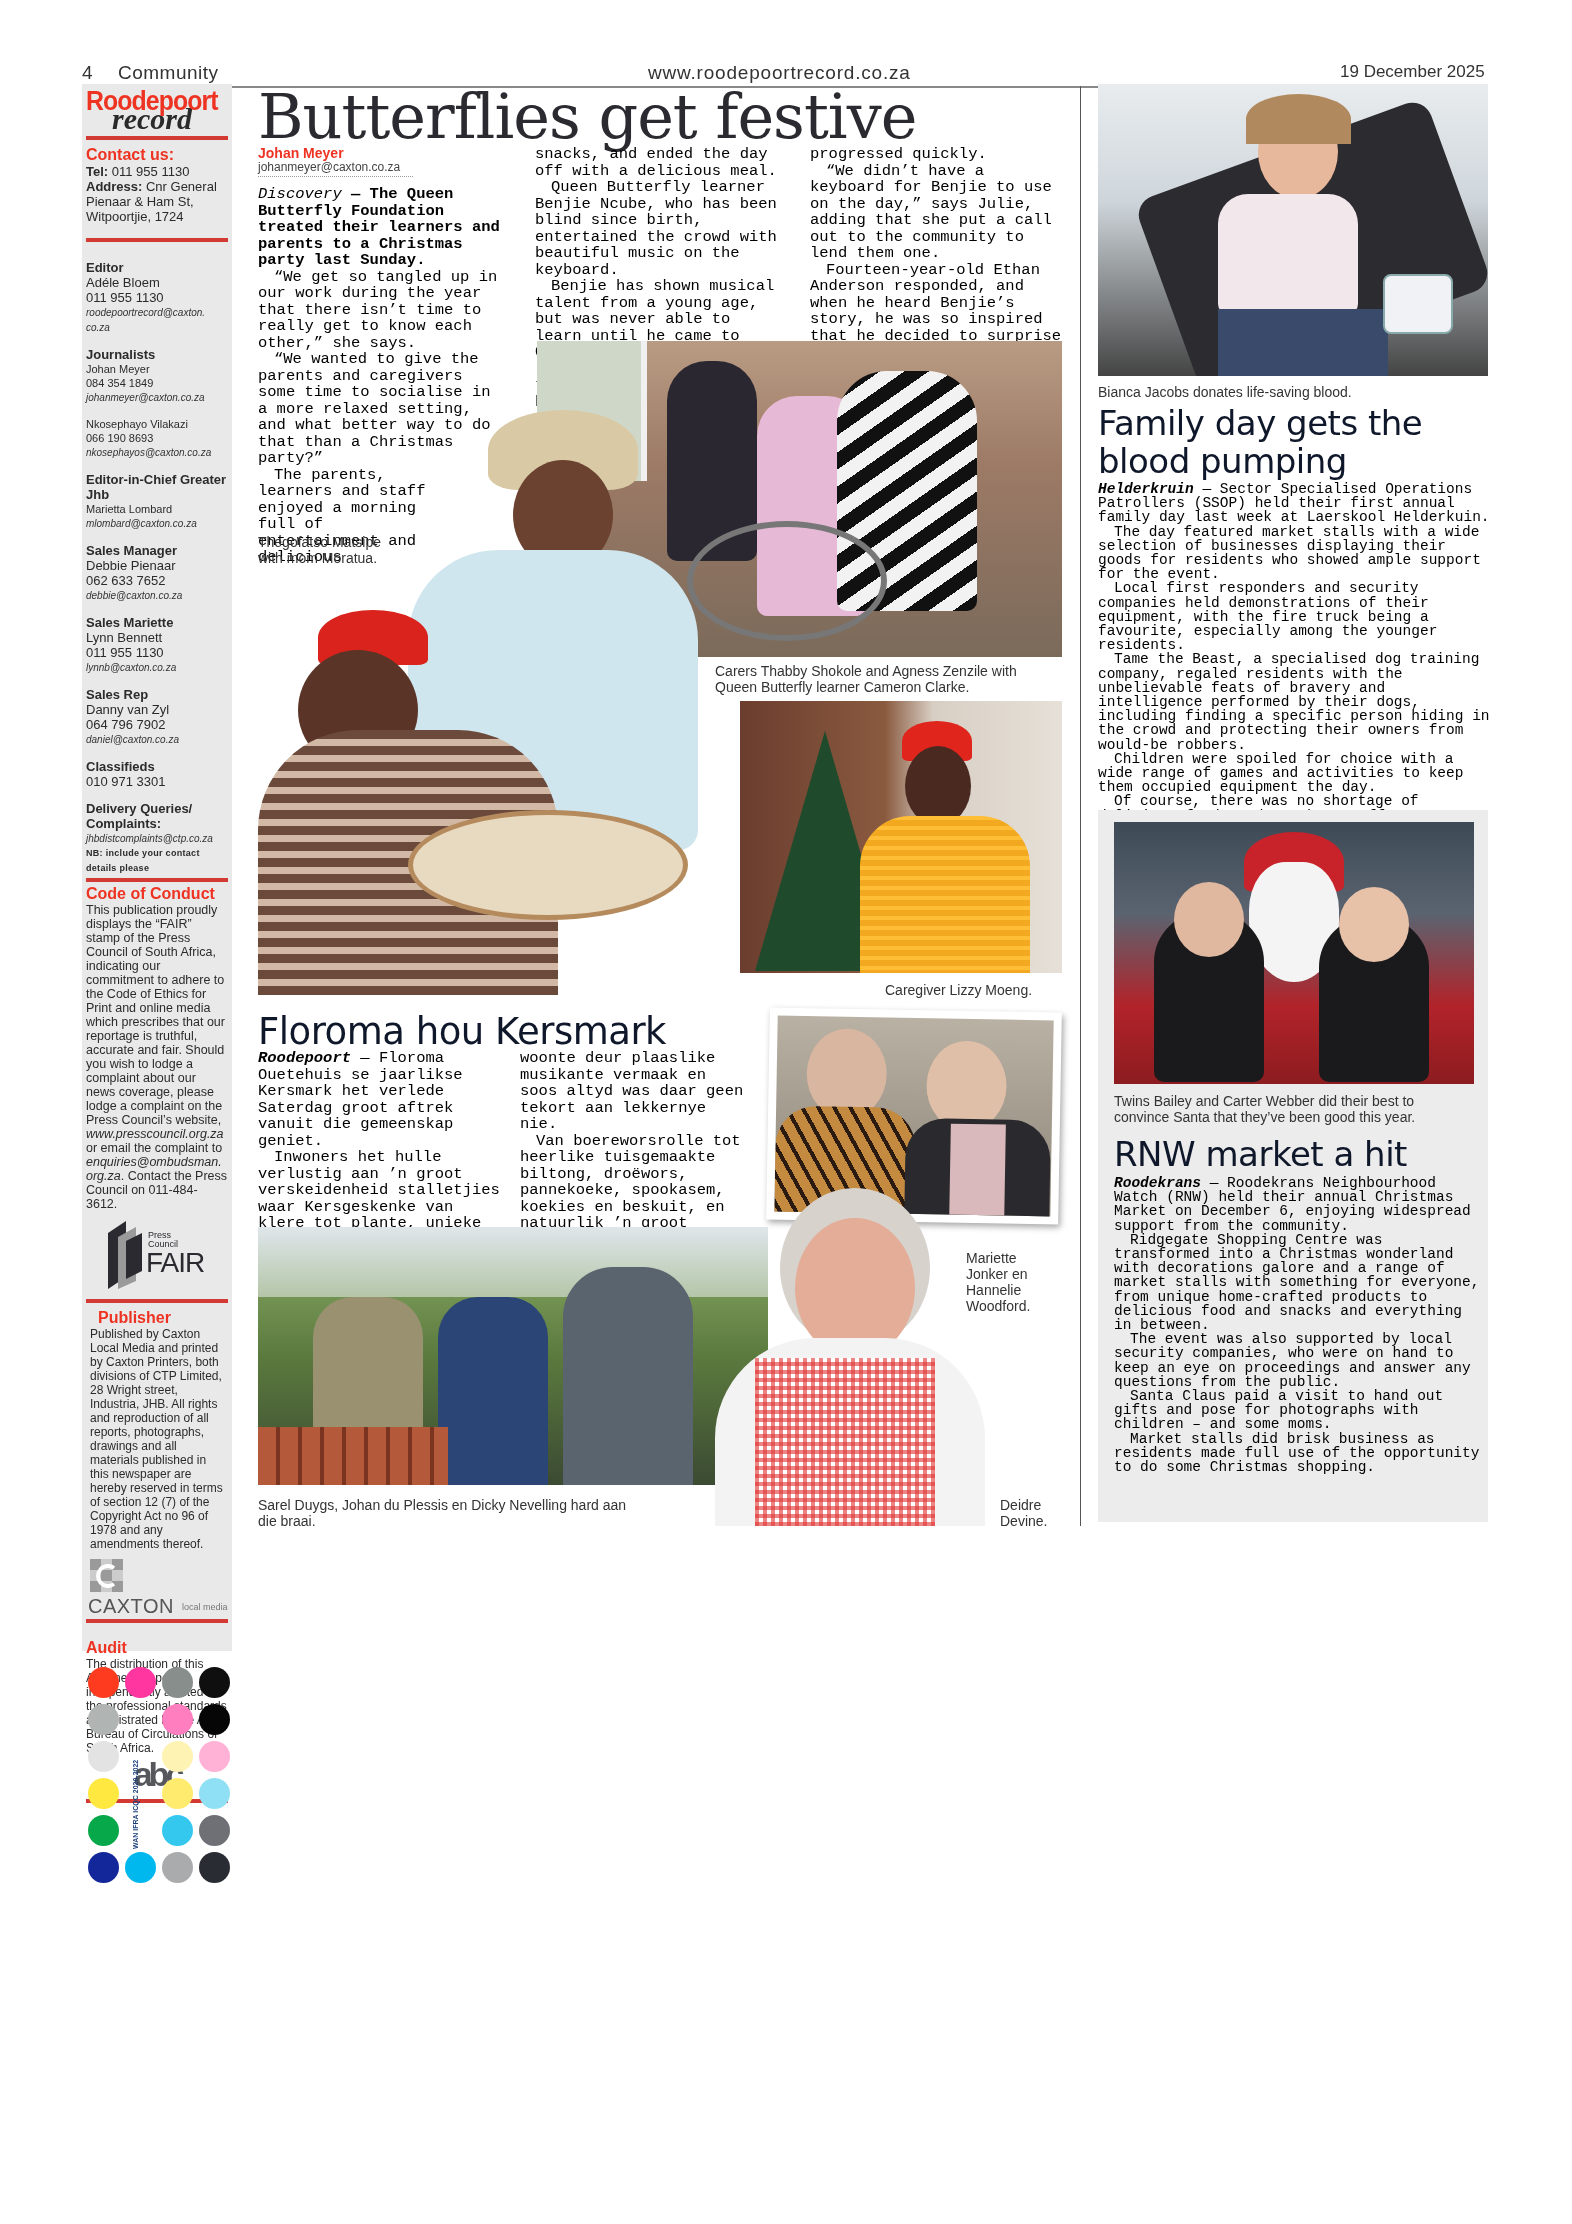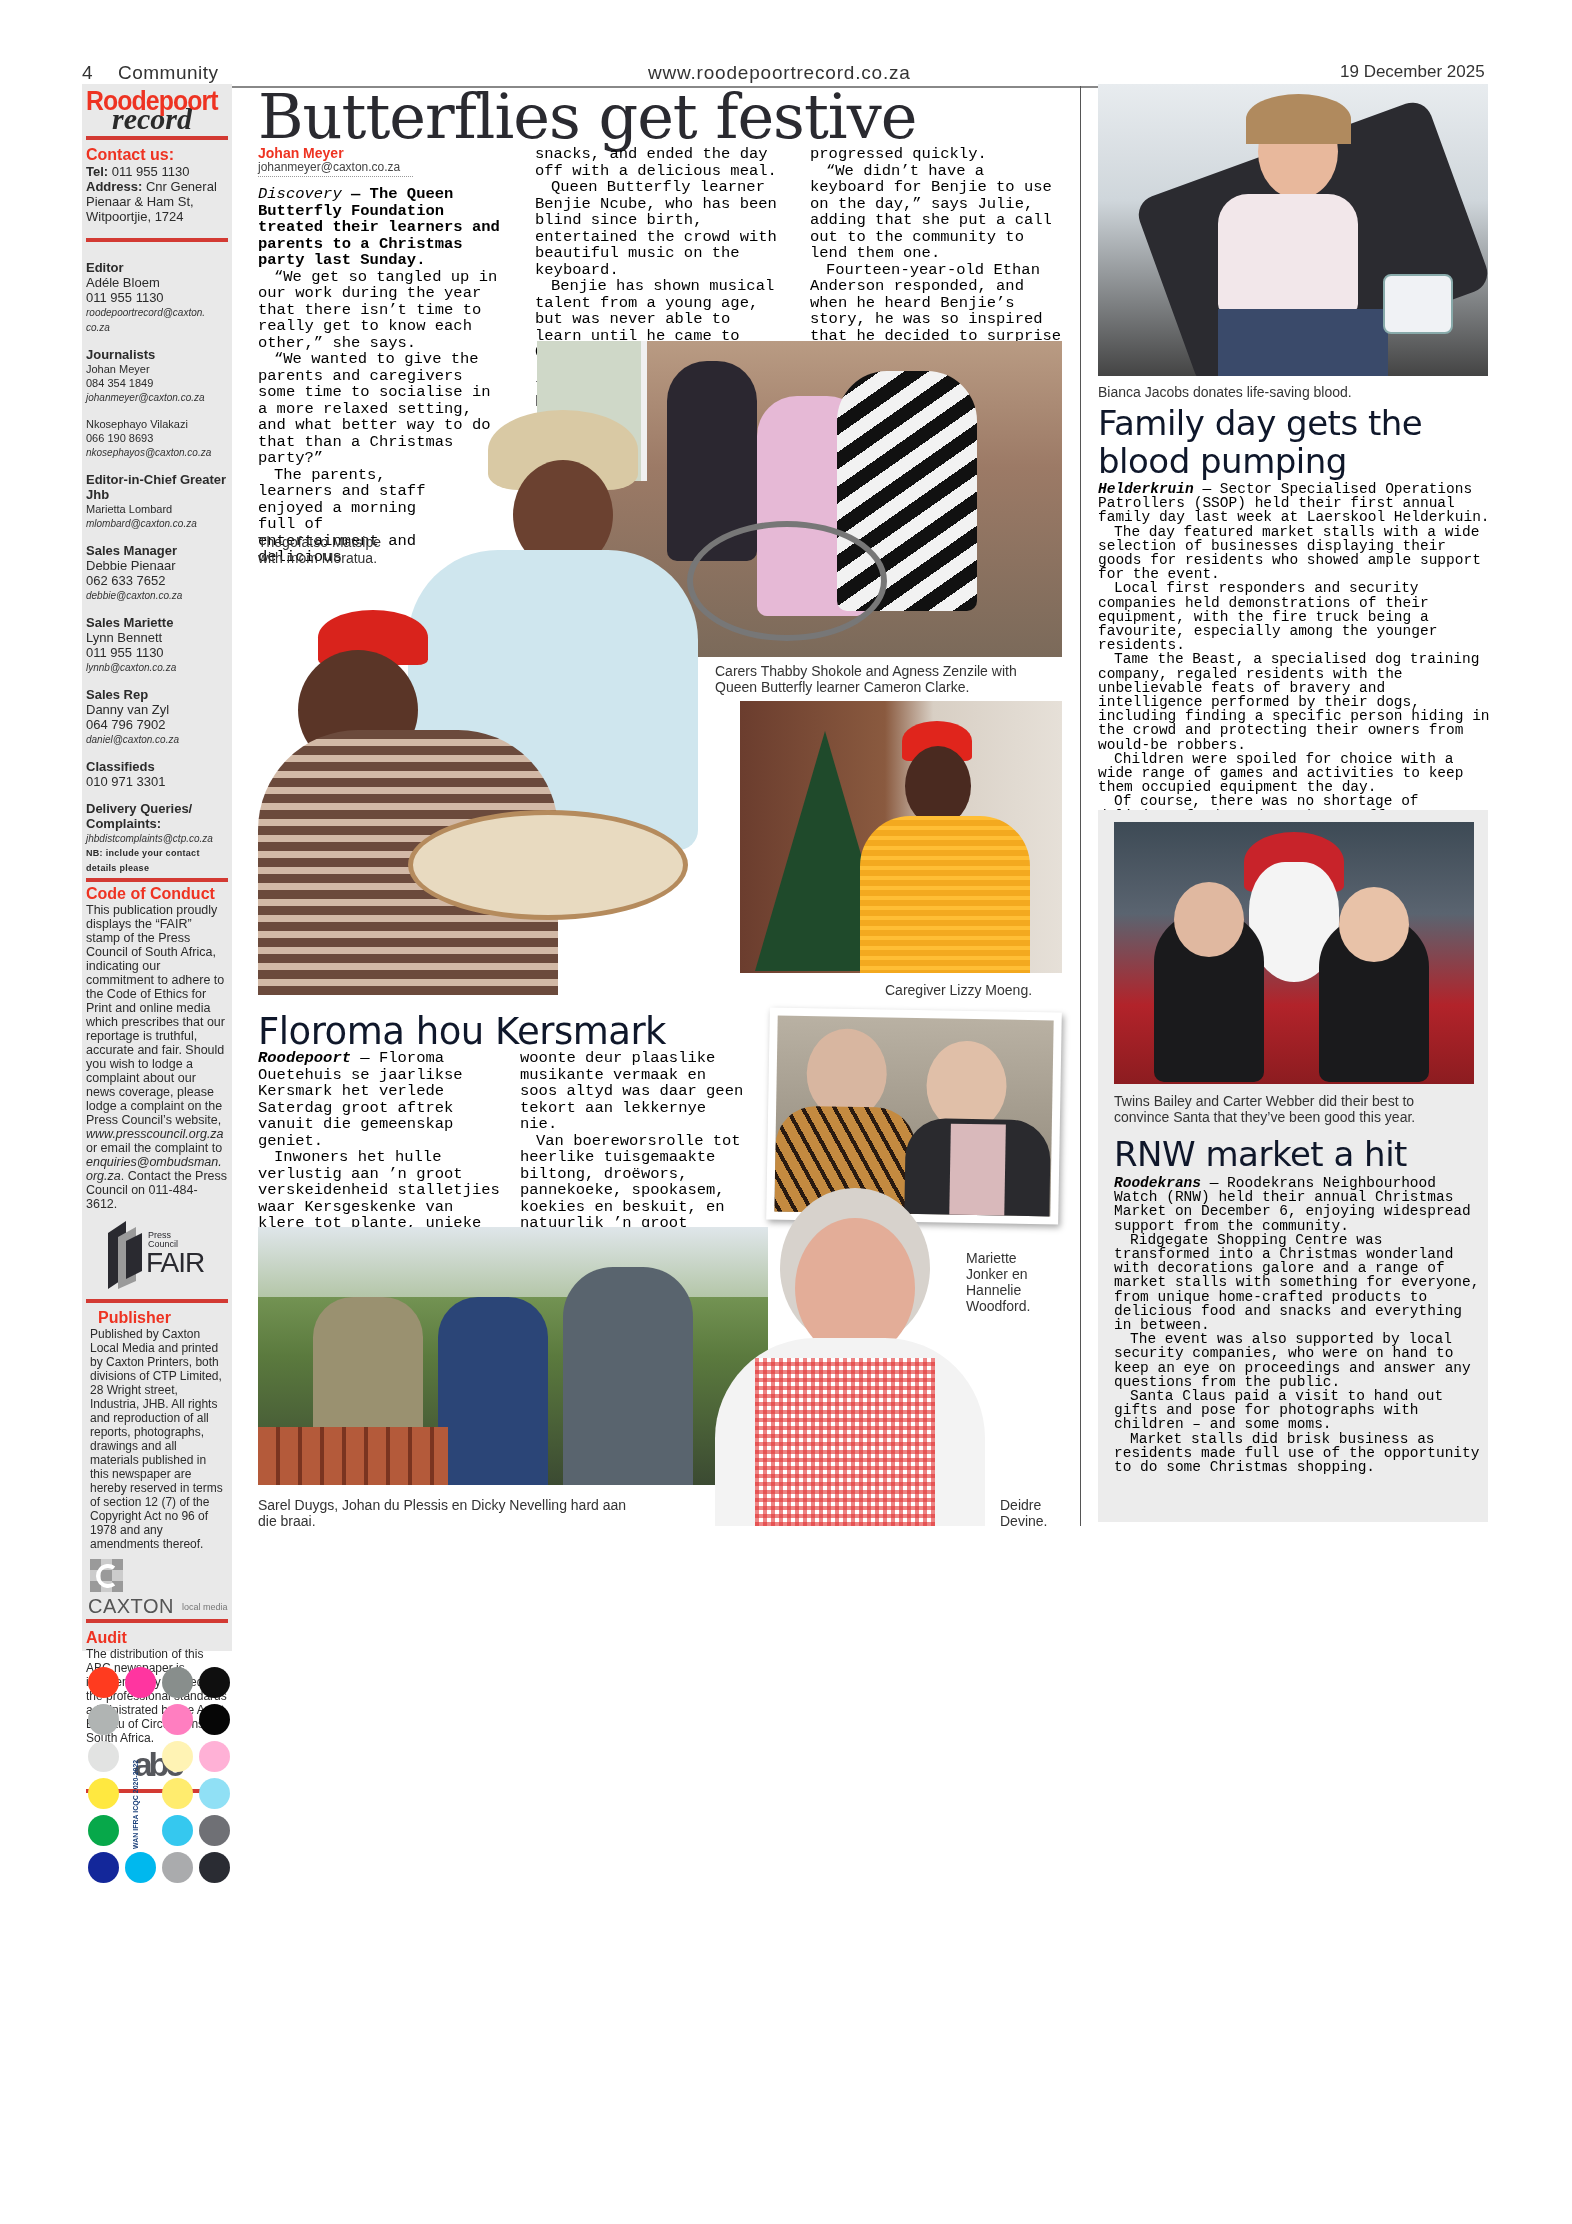"Audit" div.sb-red { margin-top: 6px -> 16px }
